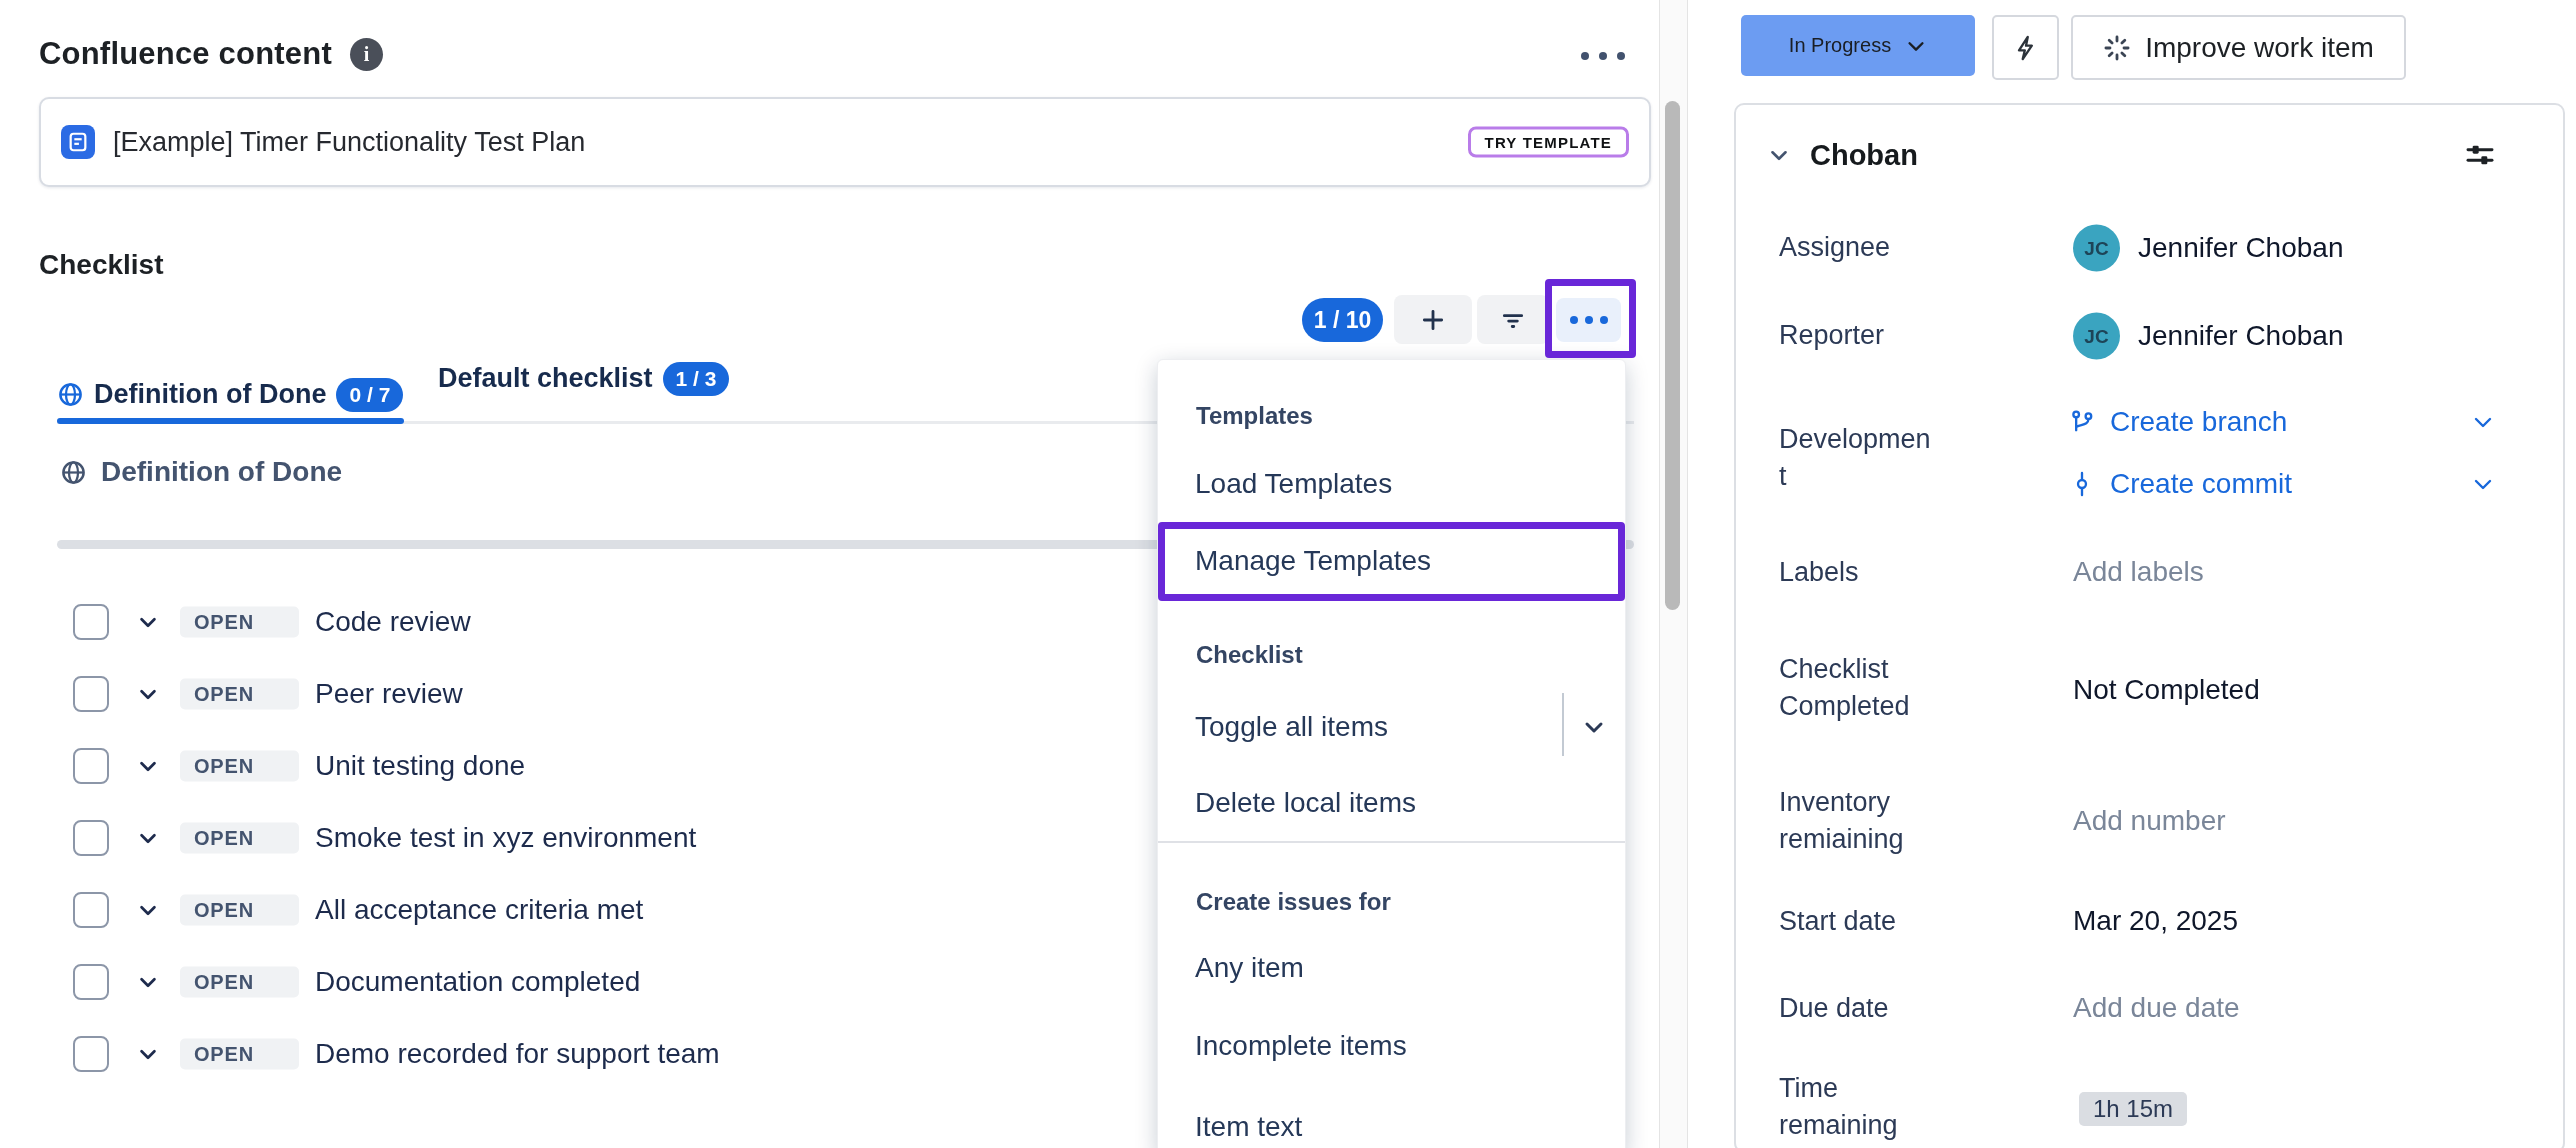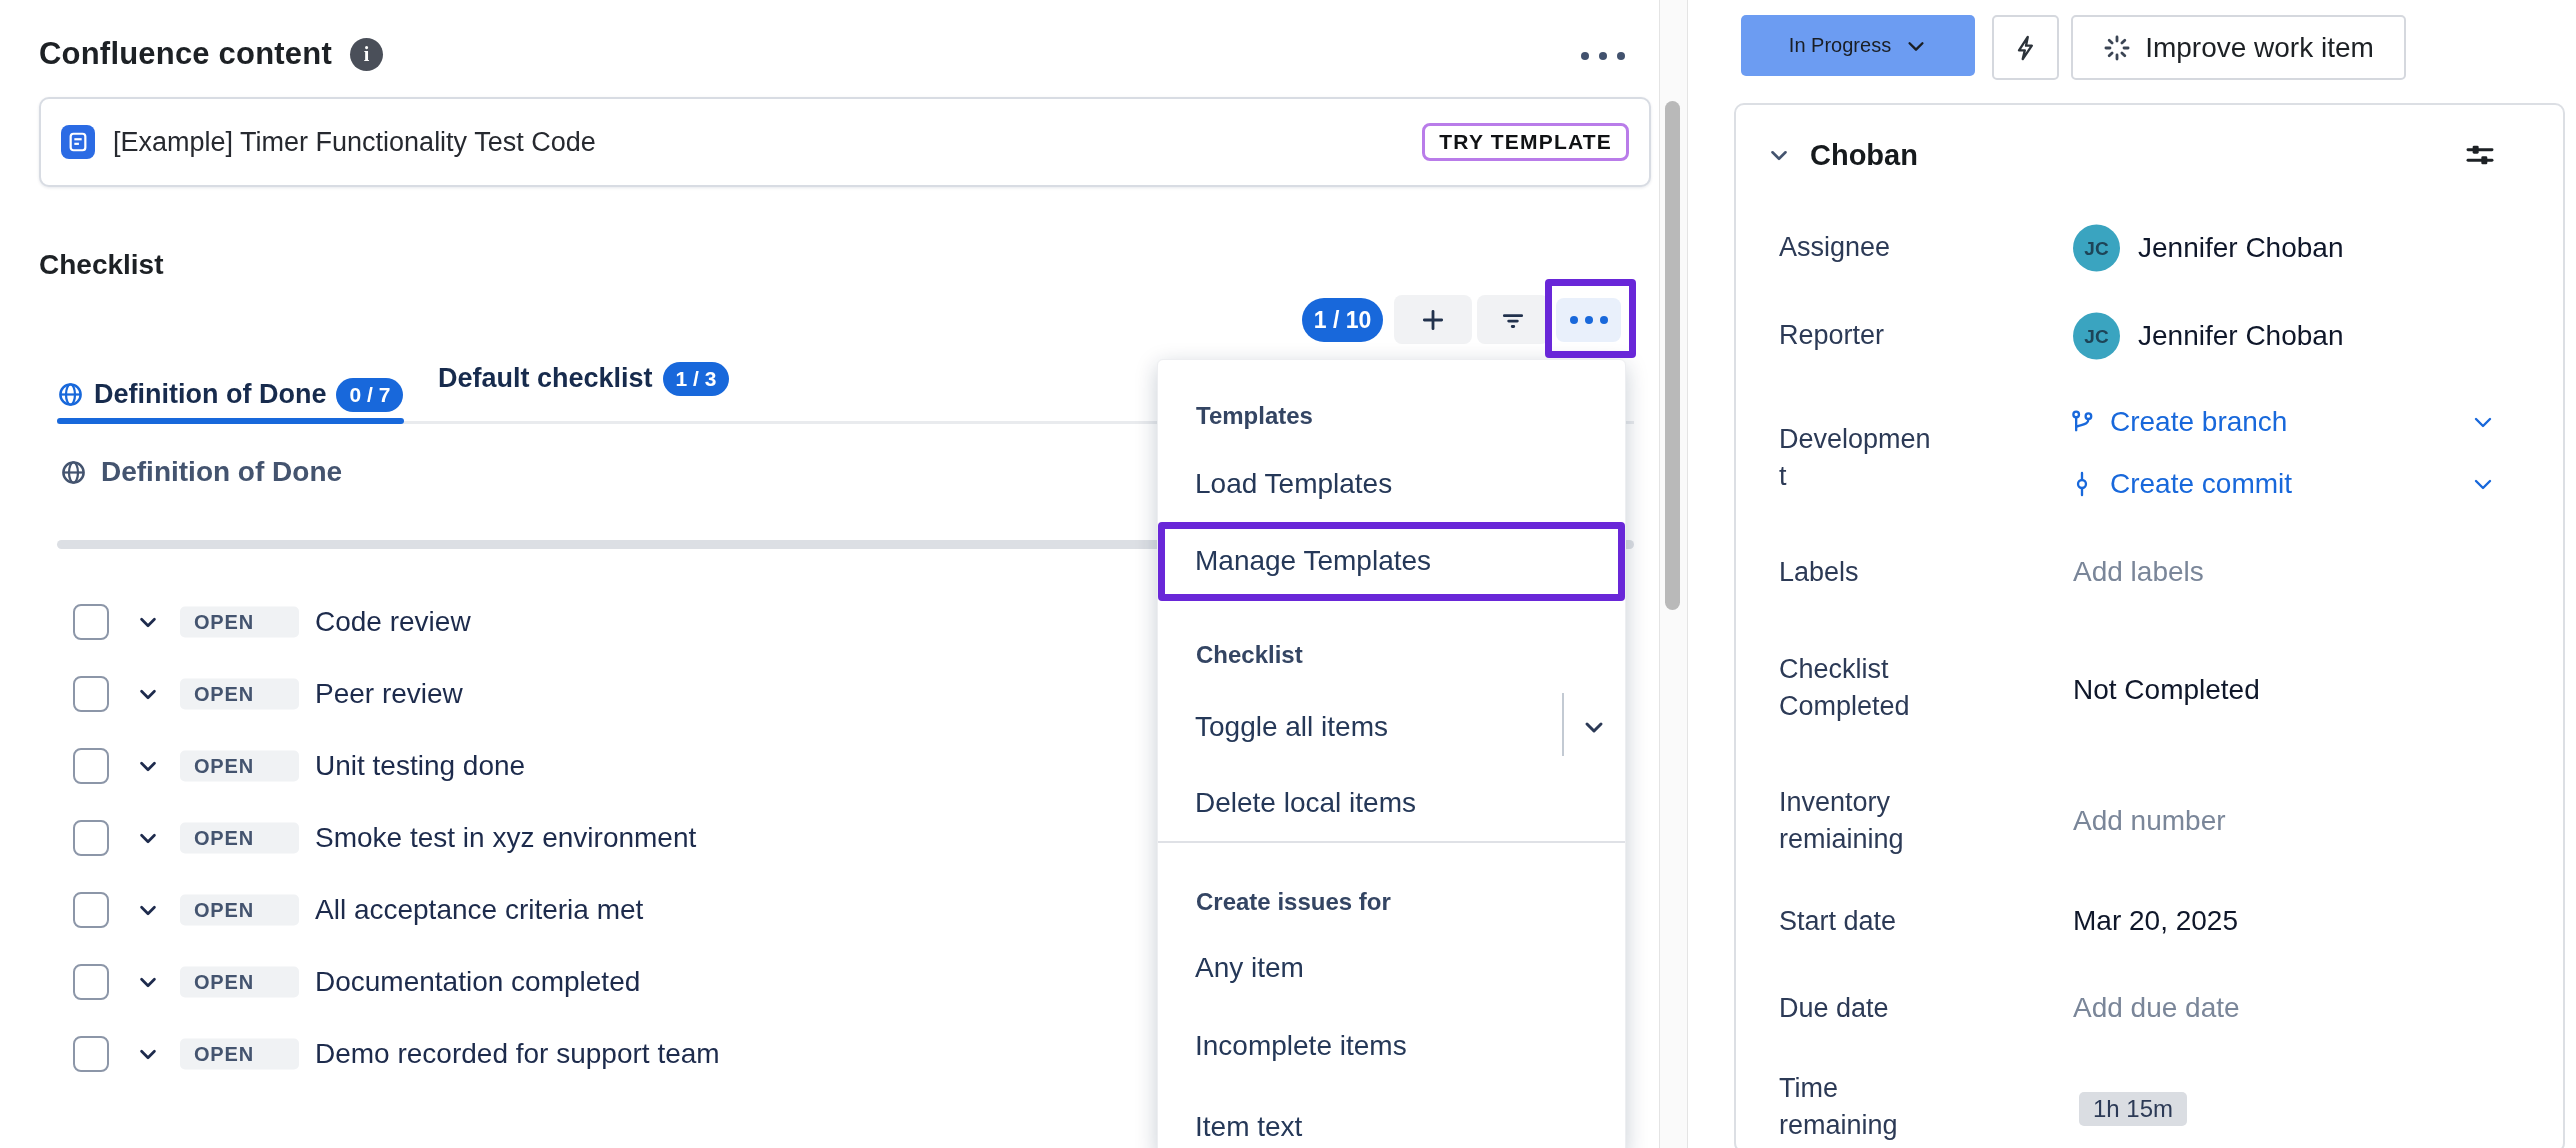"[Example] Timer Functionality Test Code" span.conf-card-title { text: Code -> Plan }
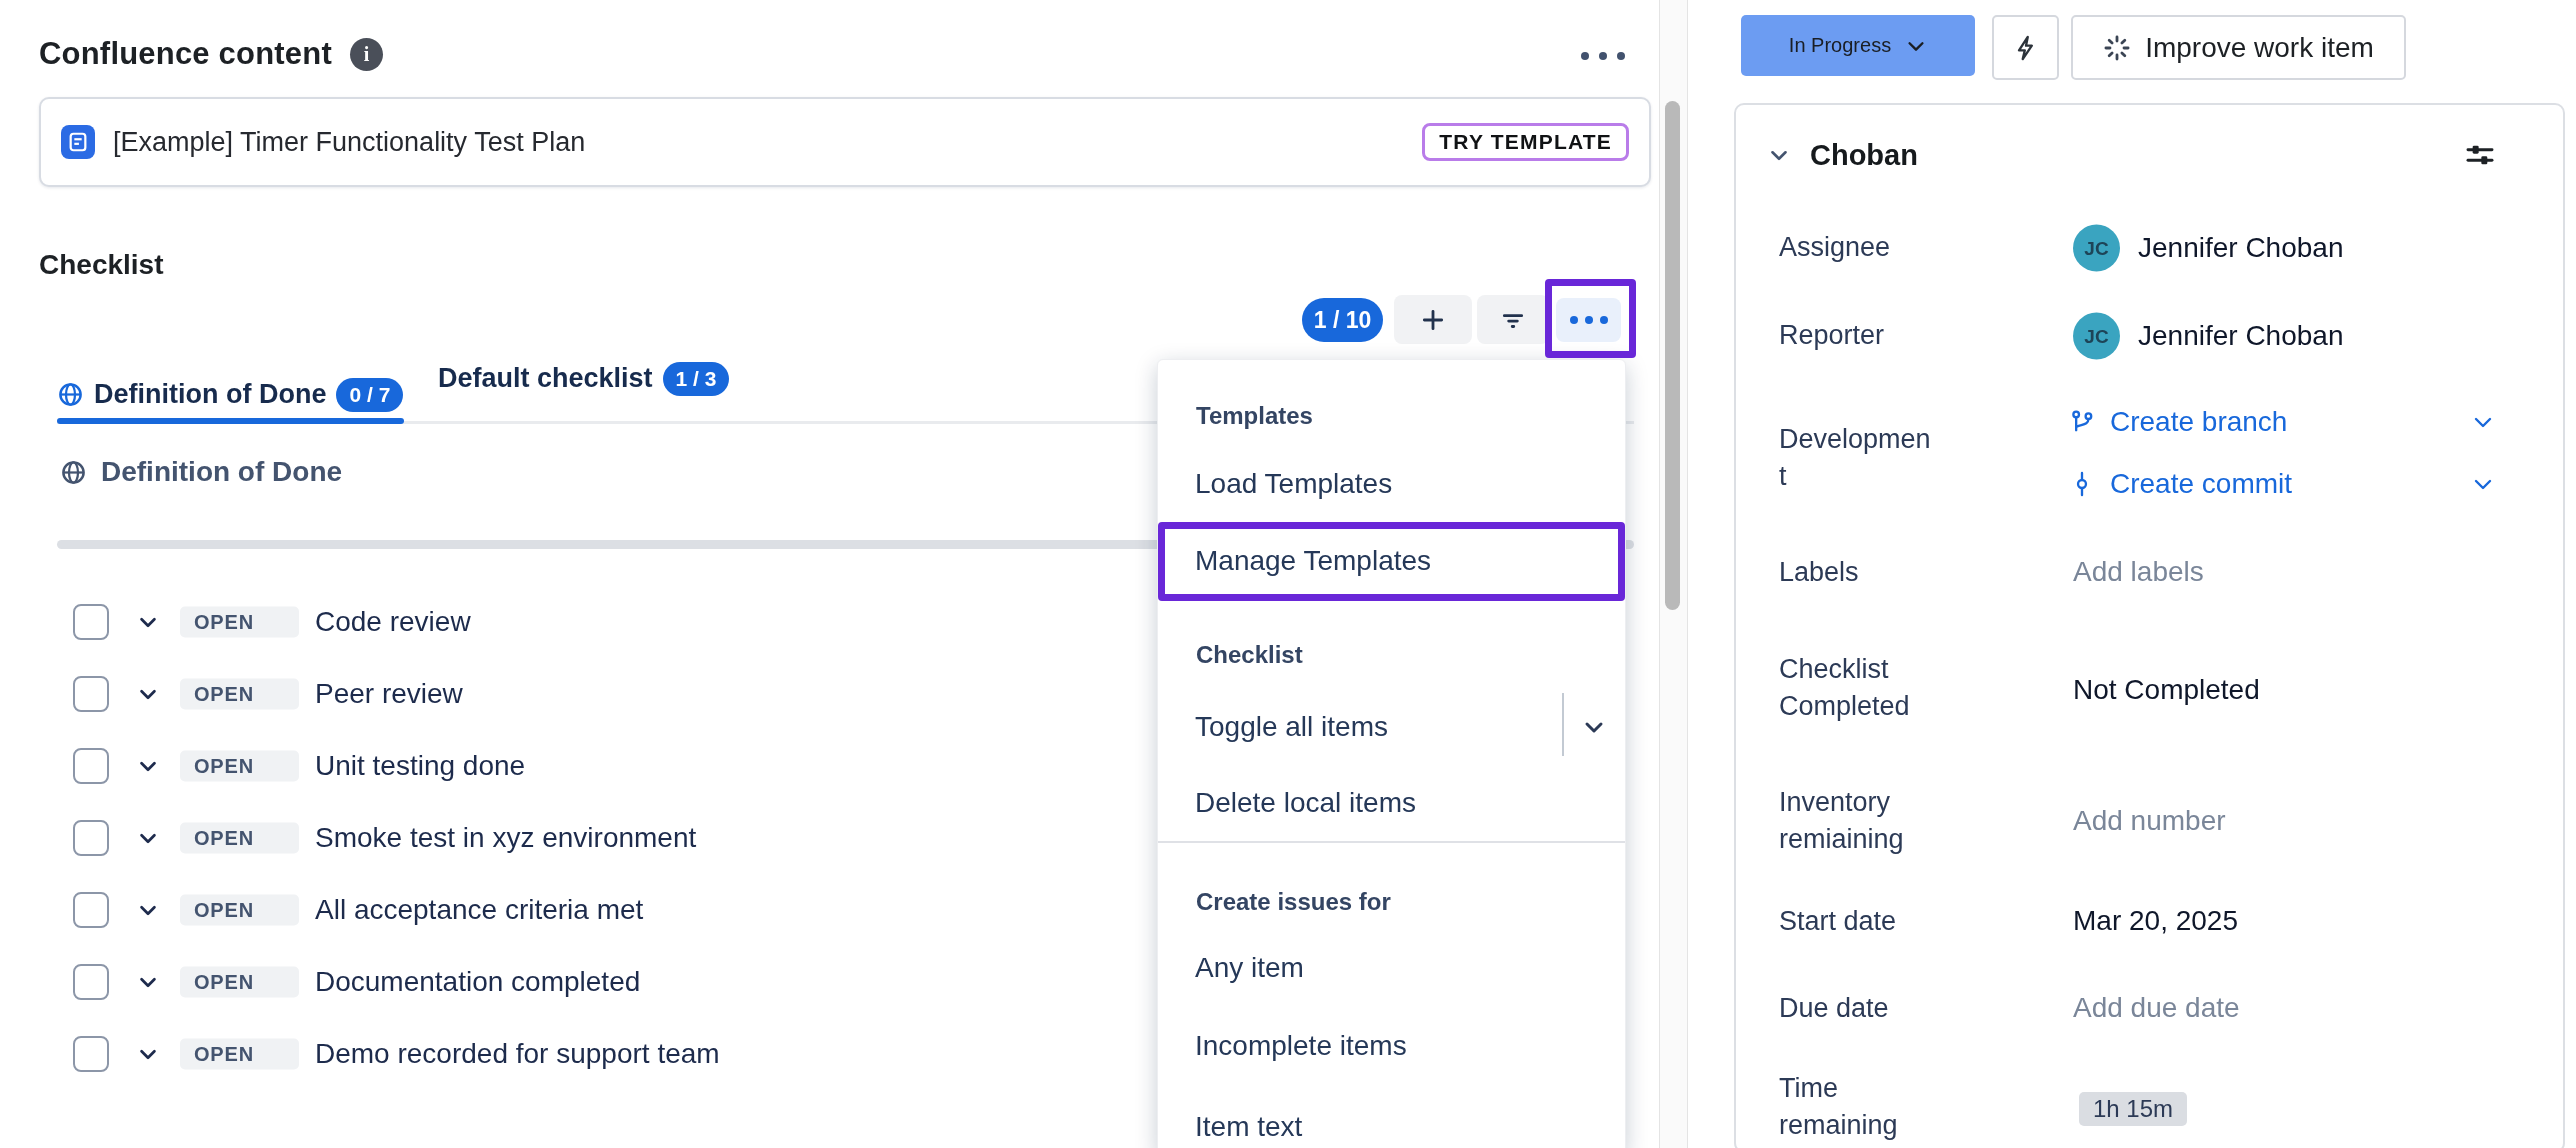"TRY TEMPLATE" .try-badge { font-size: 21px -> 15px }
